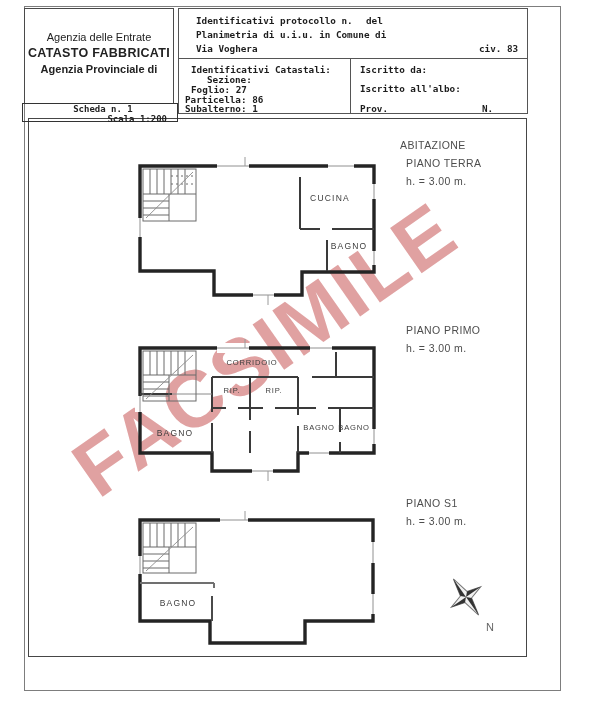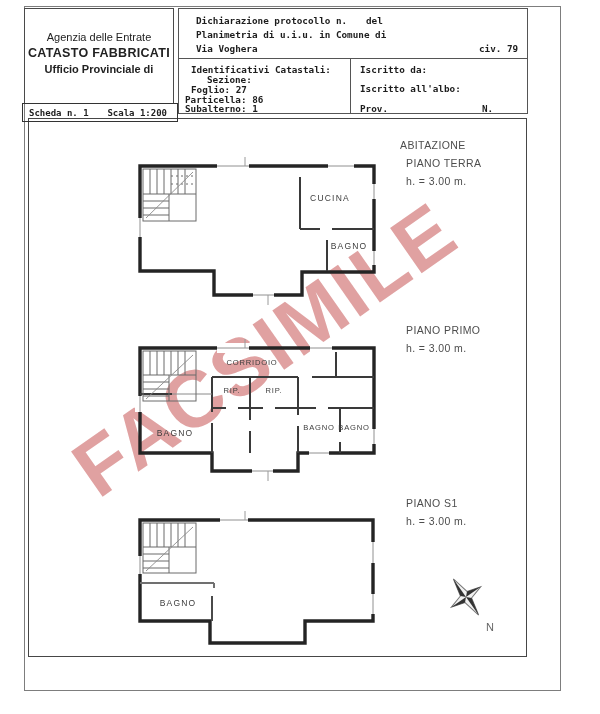"Dichiarazione protocollo n." span.row { text: Dichiarazione -> Identificativi }
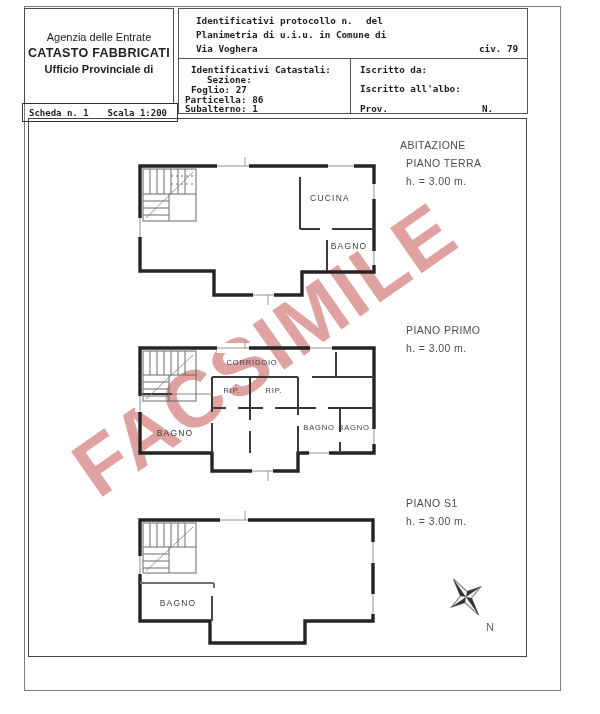"civ. 79" span.row { text: 79 -> 83 }
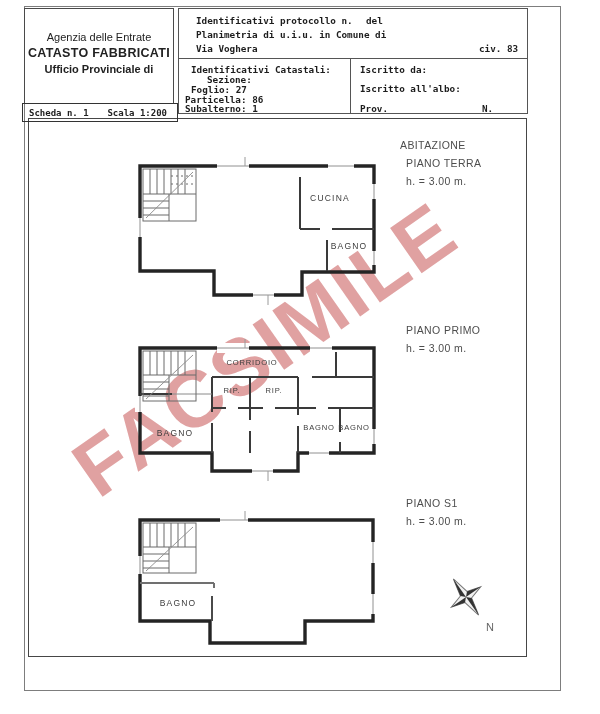"Ufficio Provinciale di" div.l3 { text: Ufficio -> Agenzia }
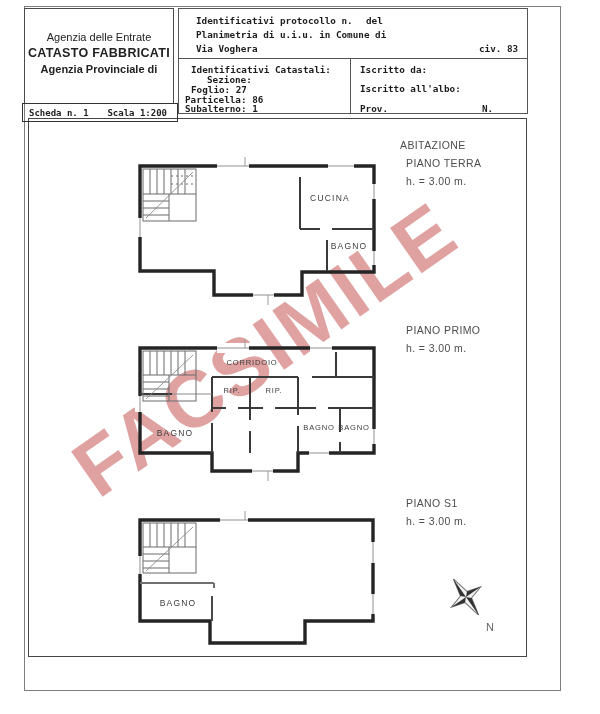"Scheda n. 1" #scheda-box { flex-direction: none -> column }
